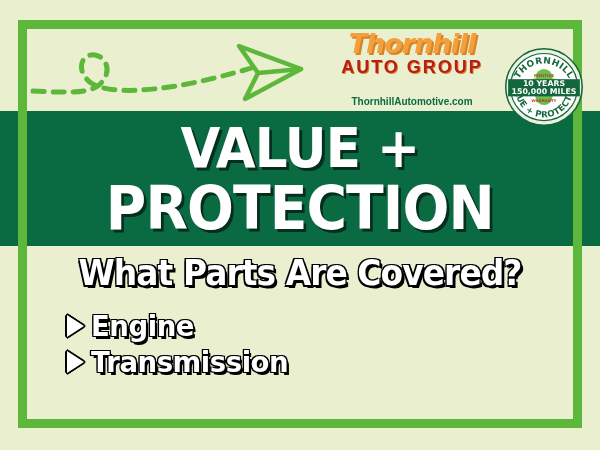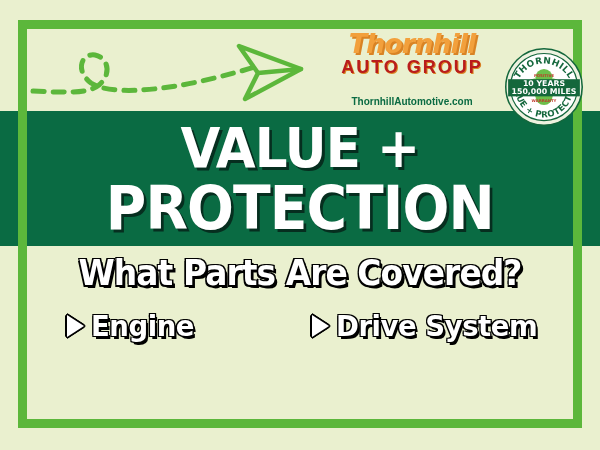"Drive System" div.item { html: <div> <span></span> <span>Drive System</span> </div> -> none }
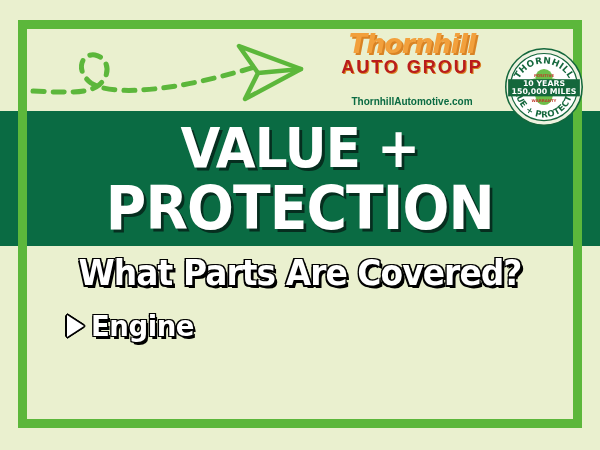"Transmission" div.item { html: none -> <div> <span></span> <span>Transmission</span> </div> }
